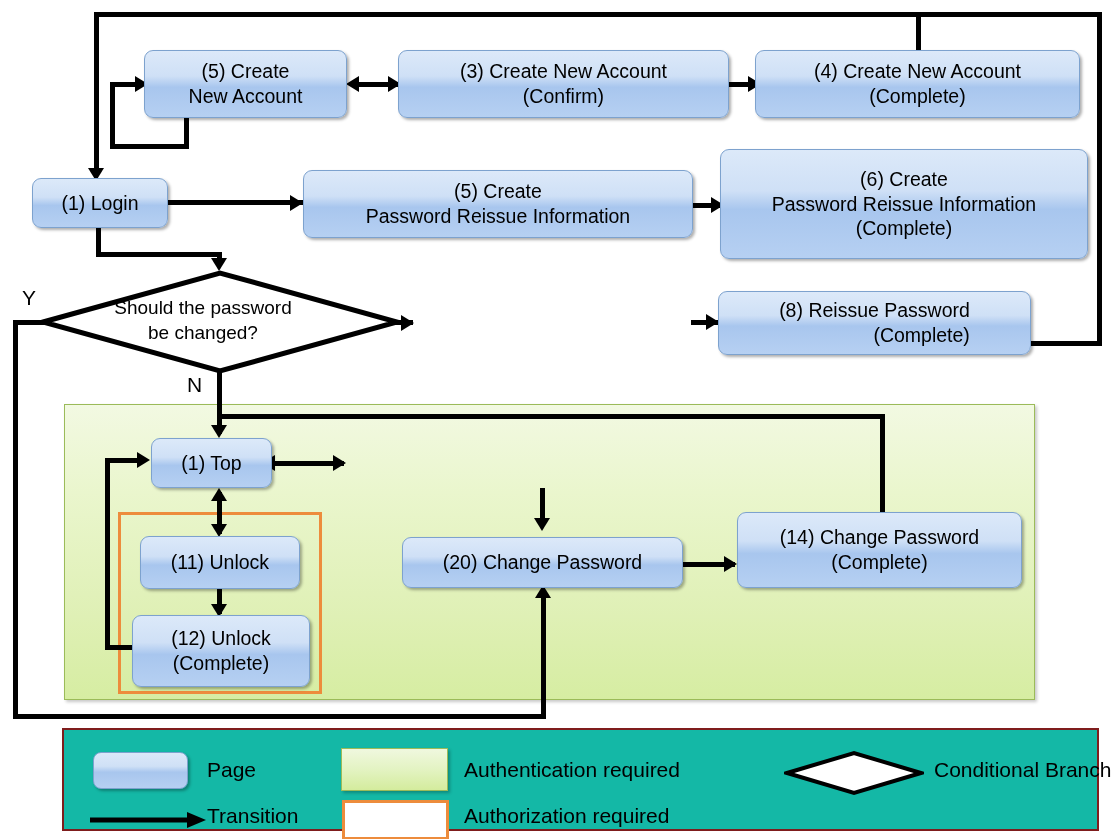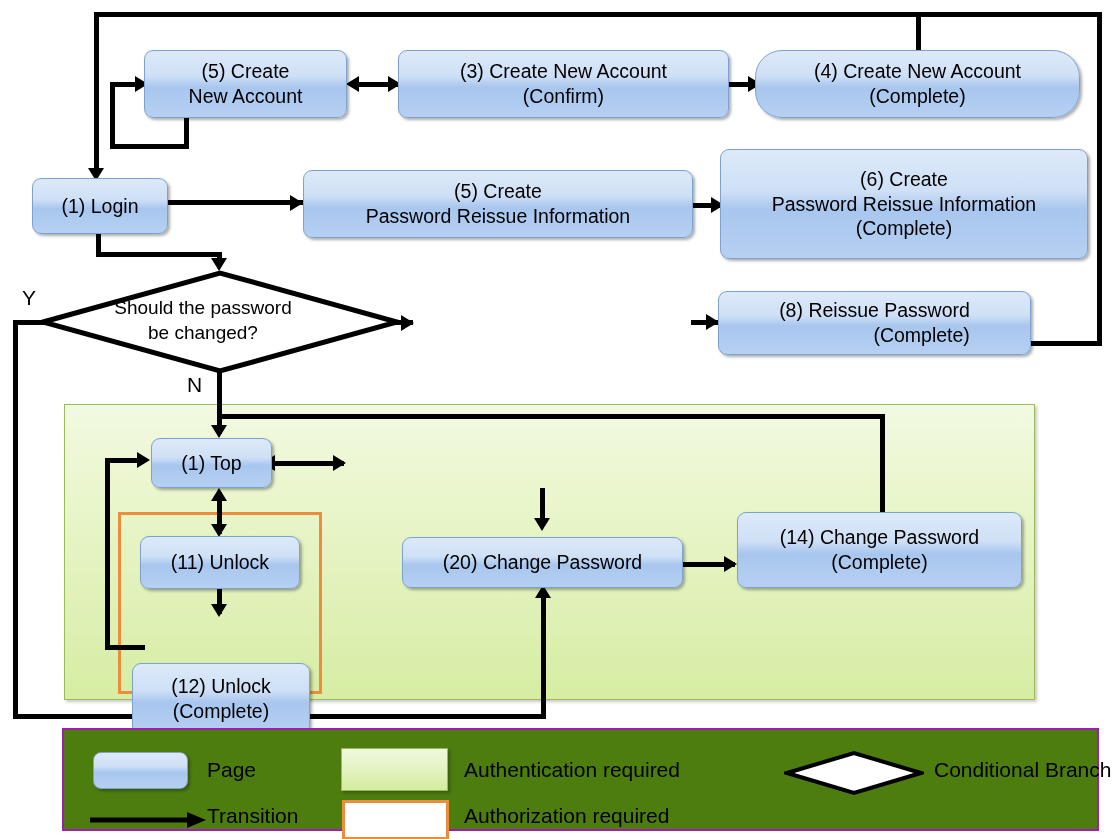"(4) Create New Account" div.page-box { border-radius: 27px -> none }
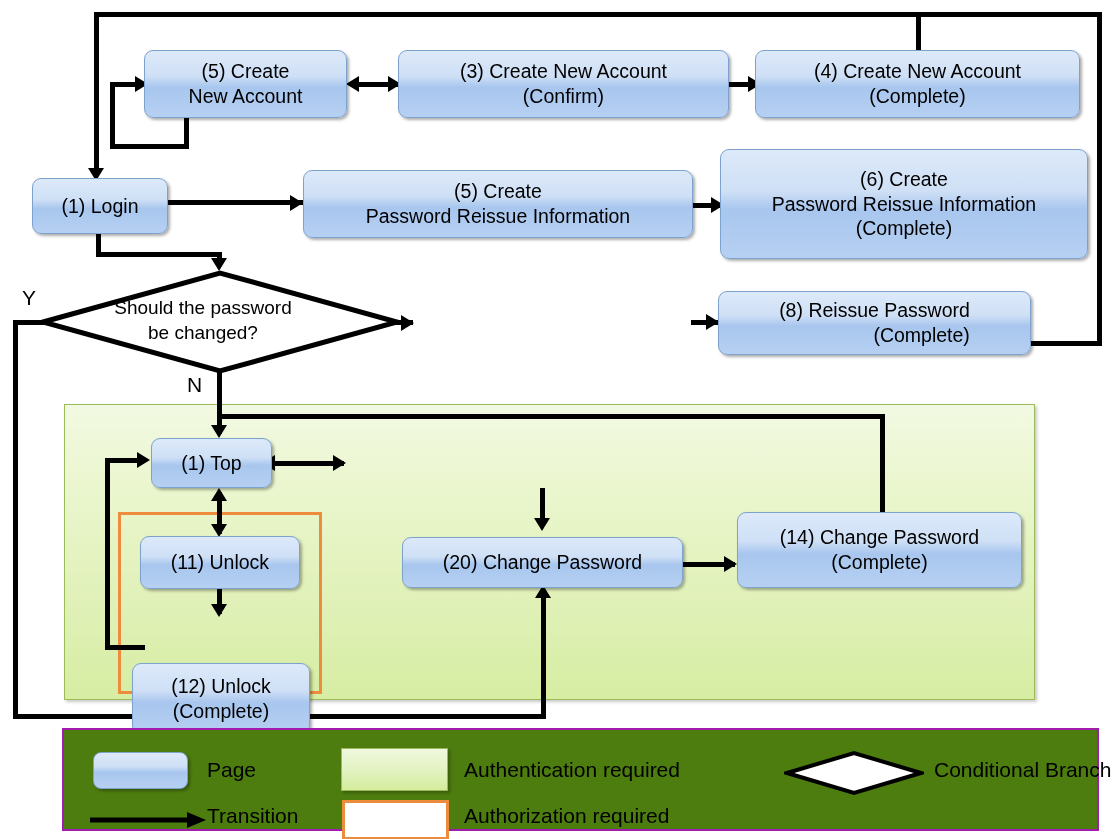"(1) Login" div.page-box { height: 56px -> 50px }
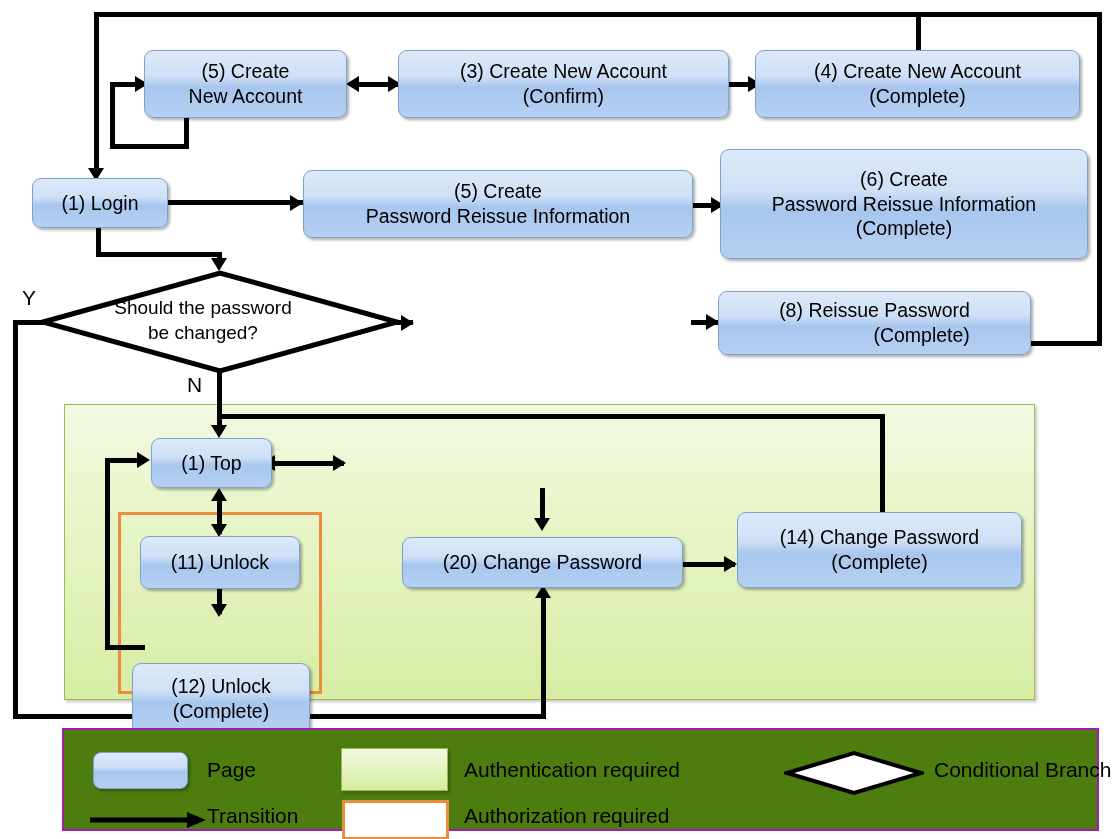"(12) Unlock" div.page-box { margin-top: 48px -> none }
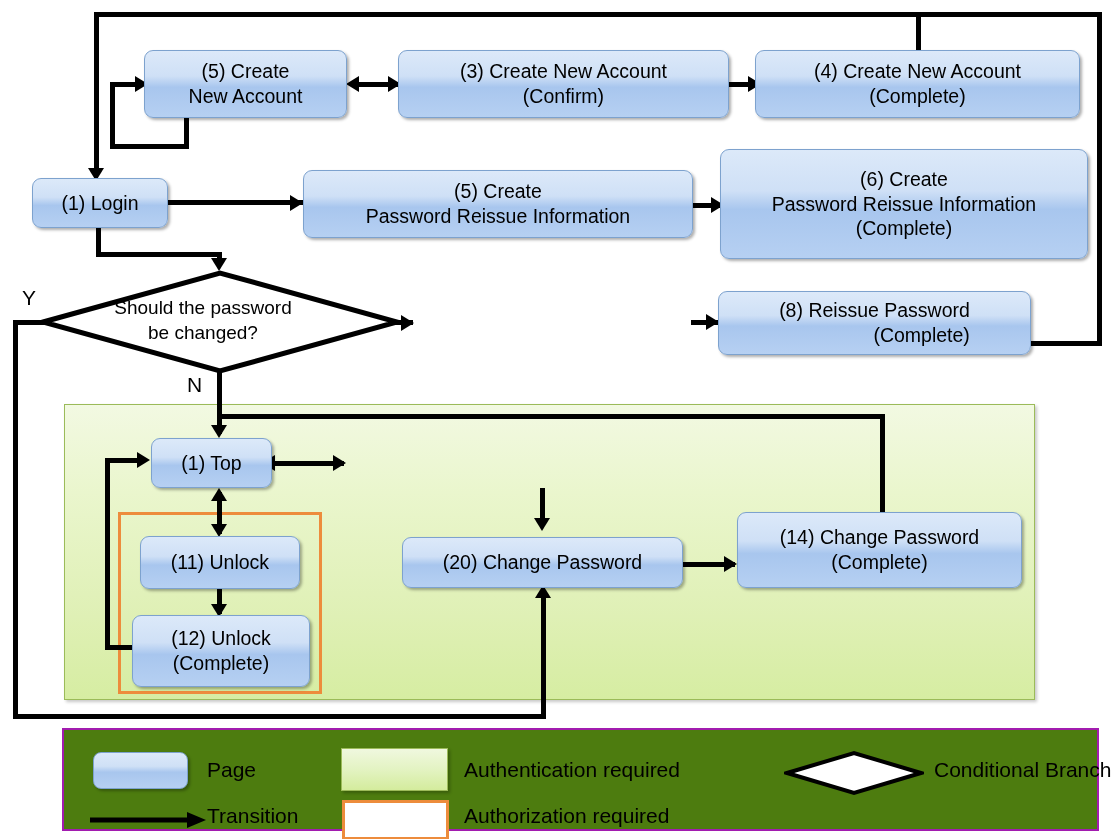"Page" #legend { background: #4d7c0f -> #14b8a6; border: 2px solid #a21caf -> 2px solid #7f1d1d }
